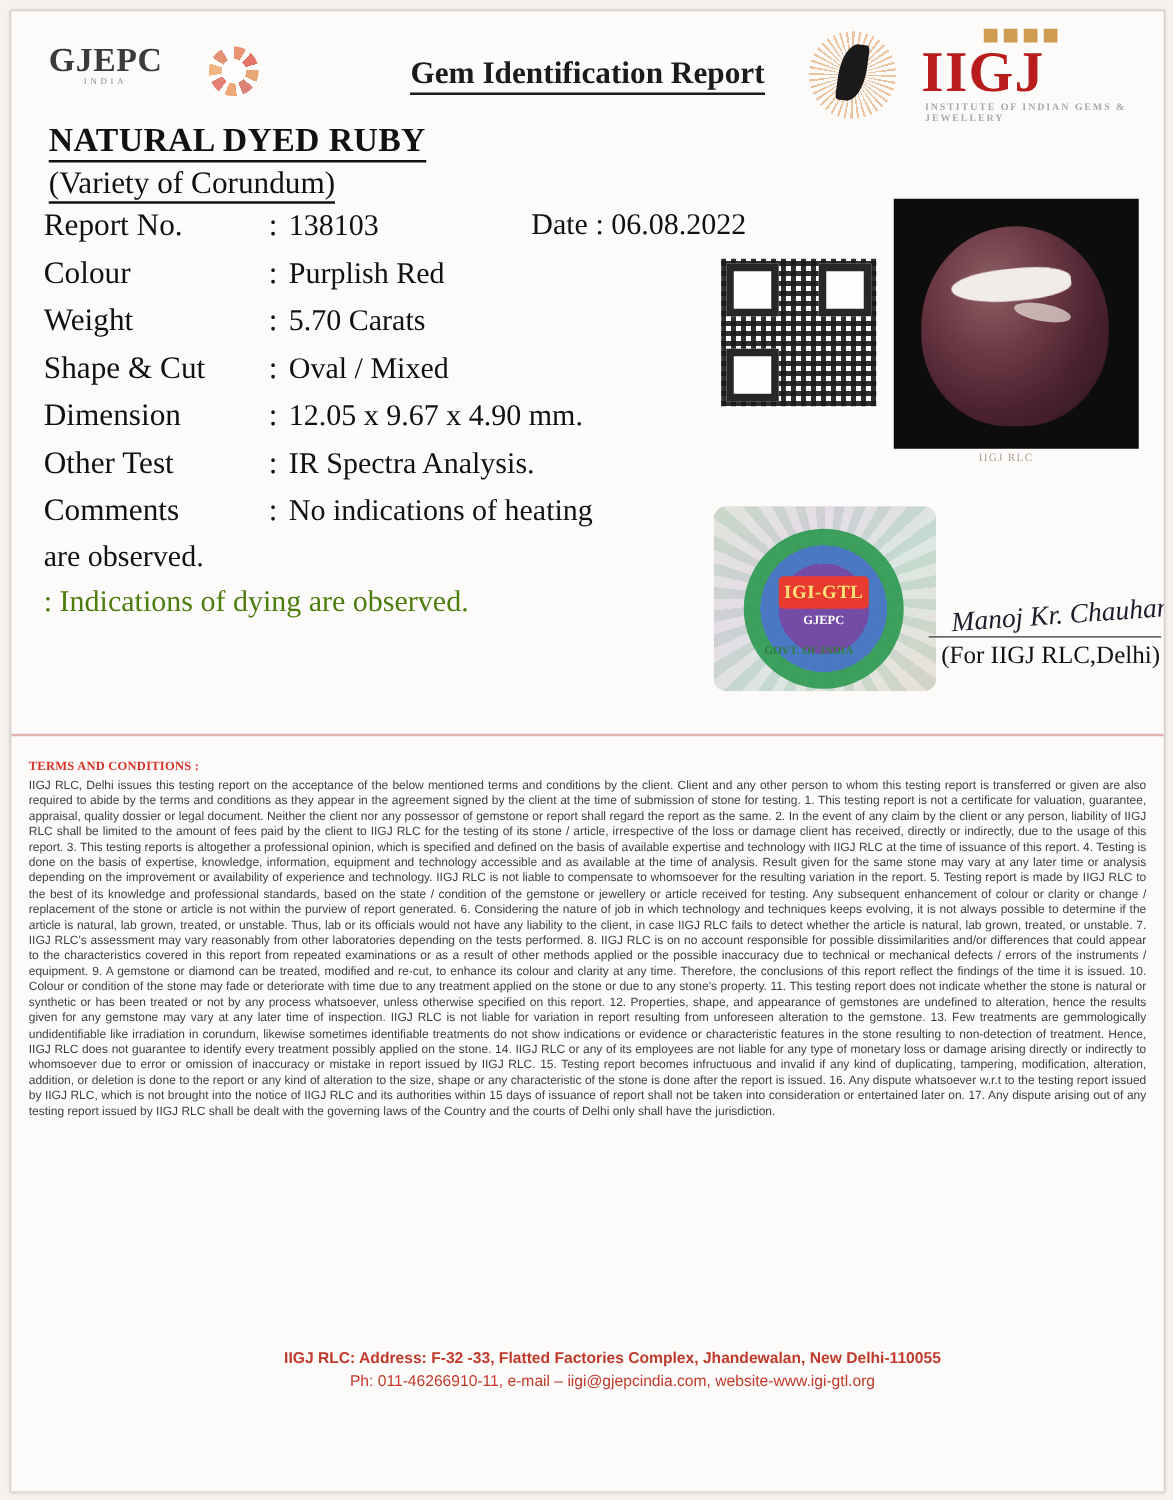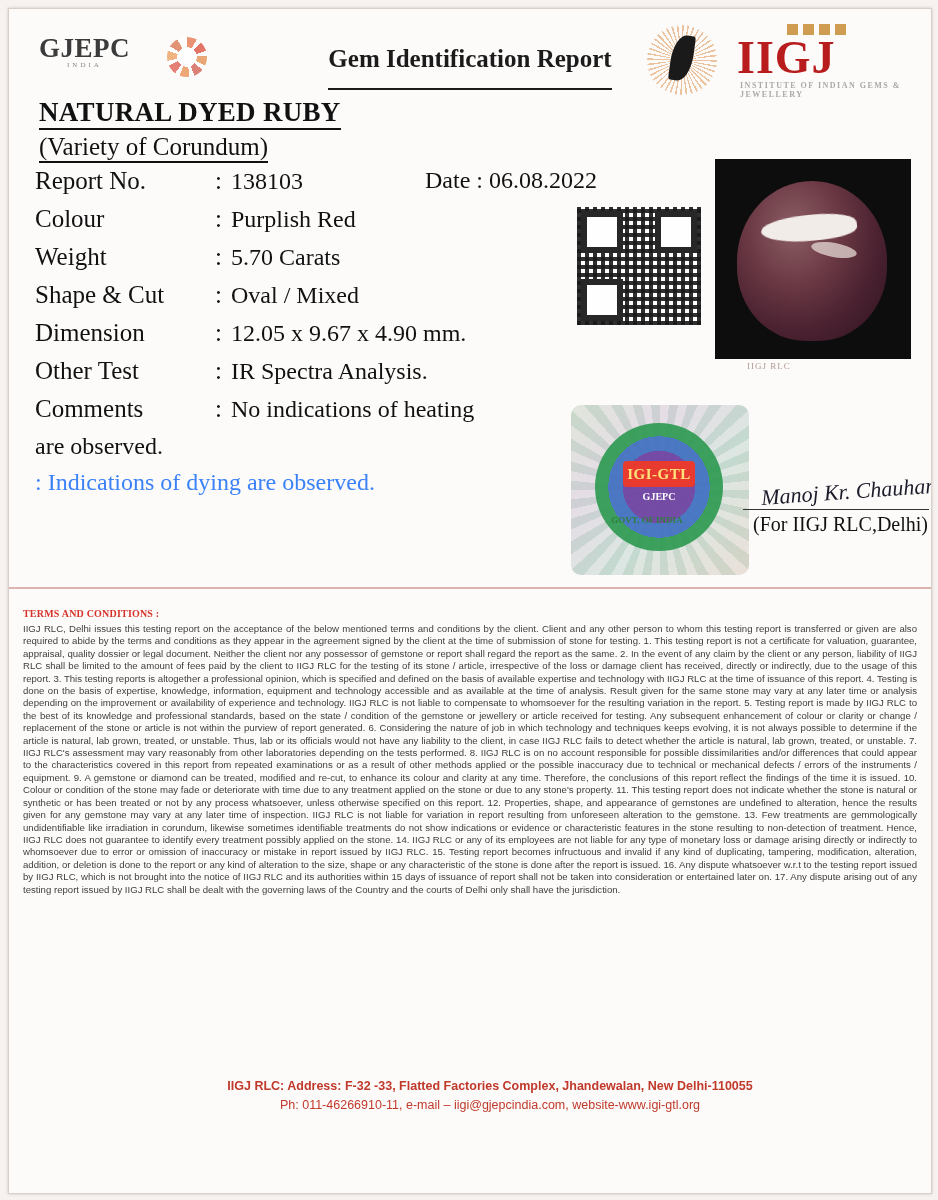"Gem Identification Report" .report-title span { padding-bottom: 16px -> 2px }
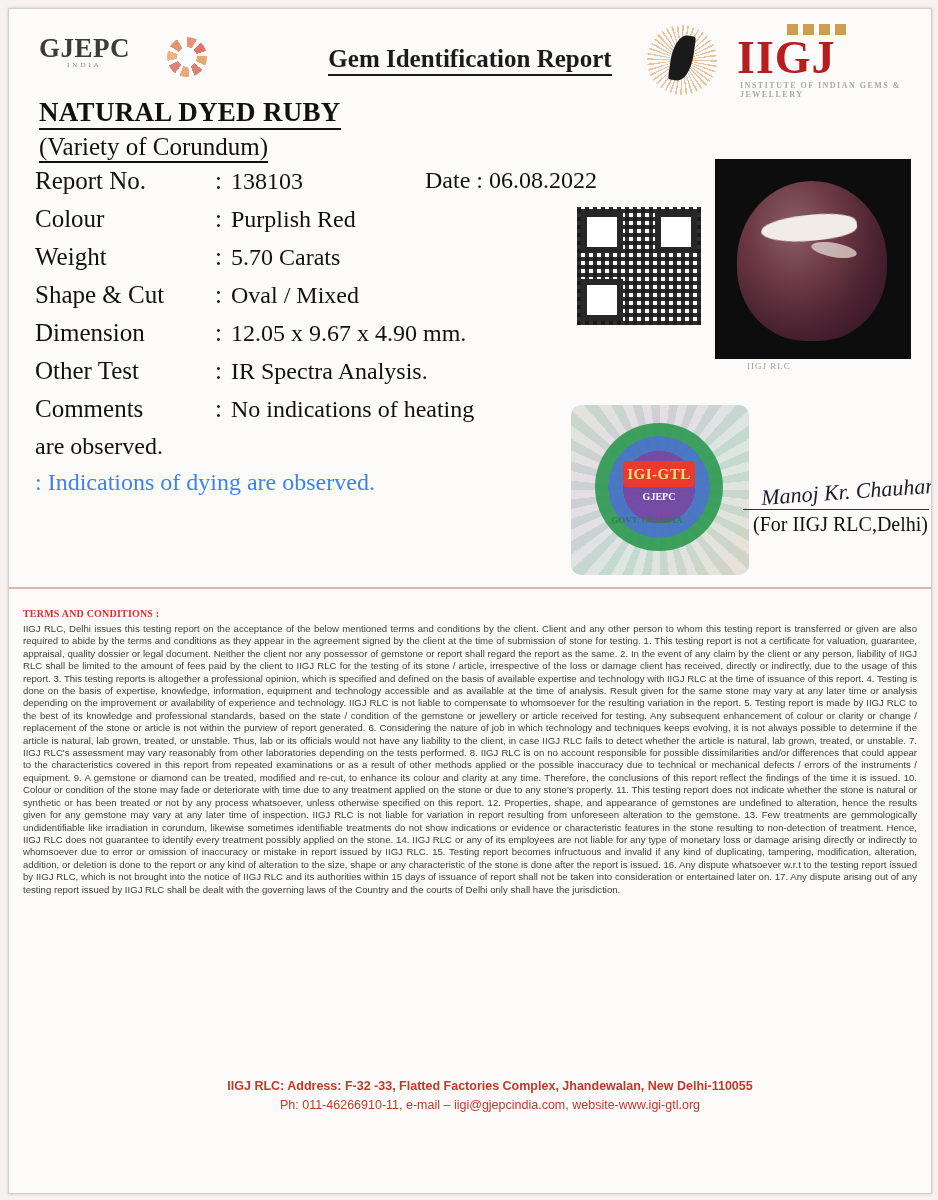"IIGJ RLC" .photo-caption { left: 738px -> 774px }
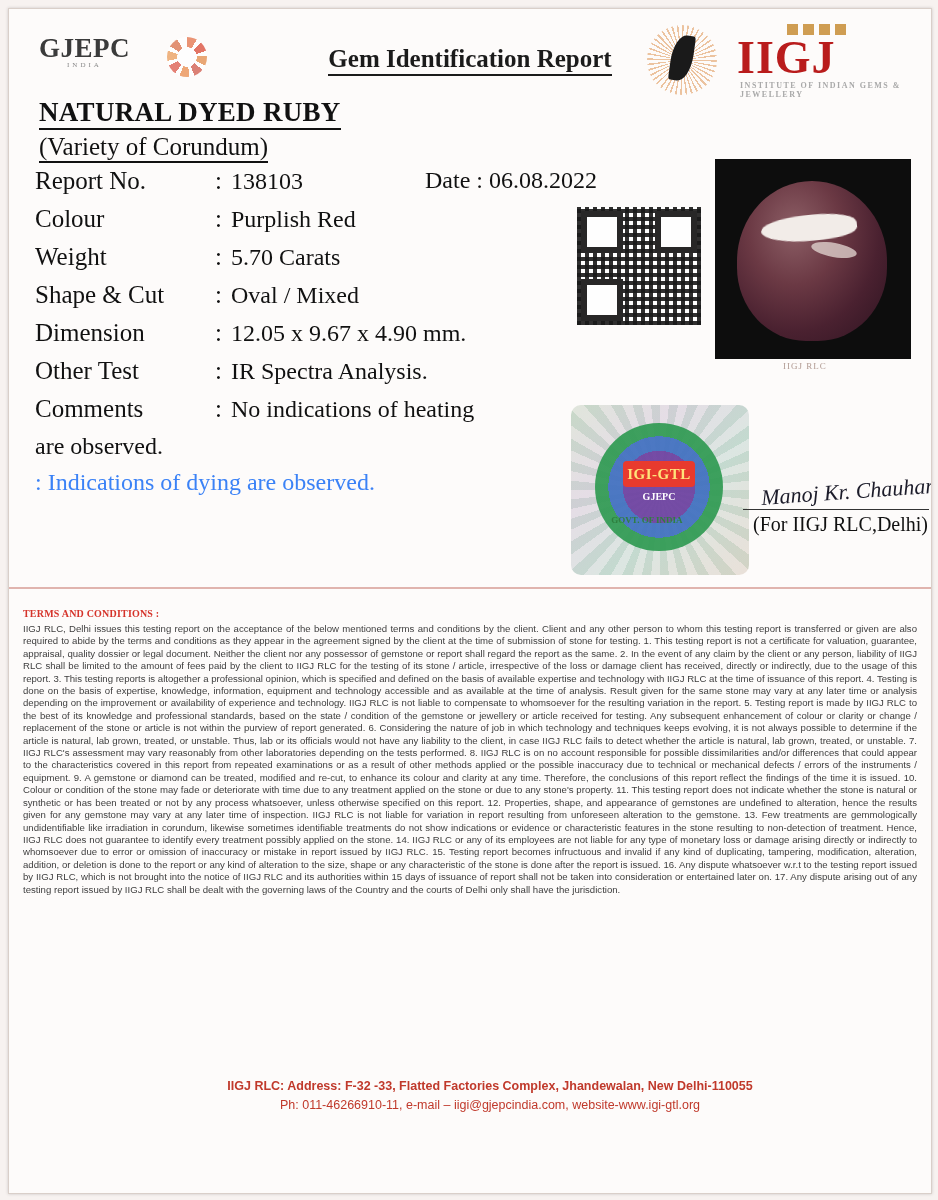": Indications of dying are" .comment-line2 { color: #3b82f6 -> #4d7c0f }
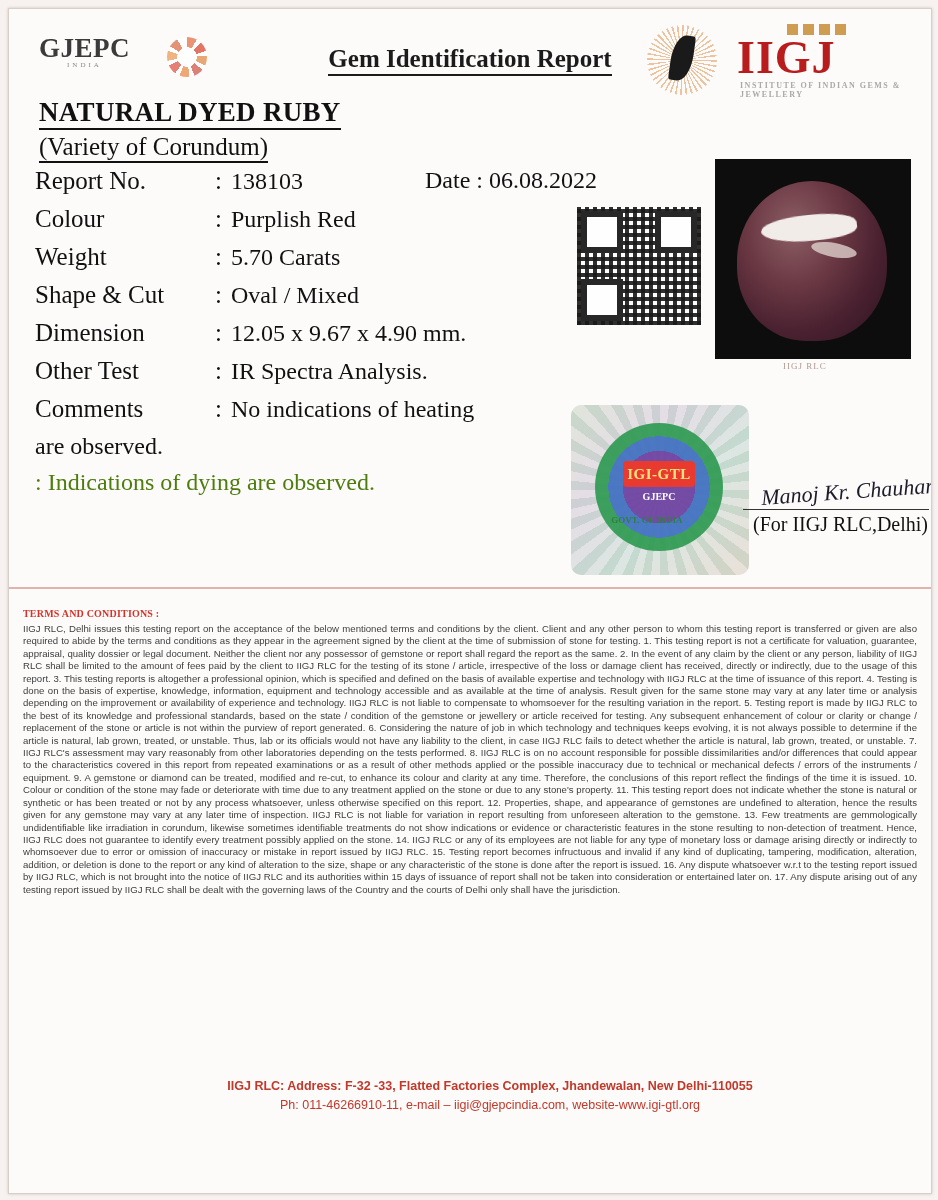"IGI-GTL" .hologram { height: 170px -> 148px }
